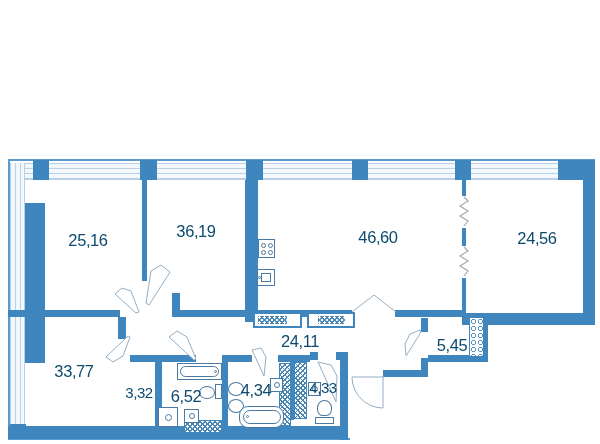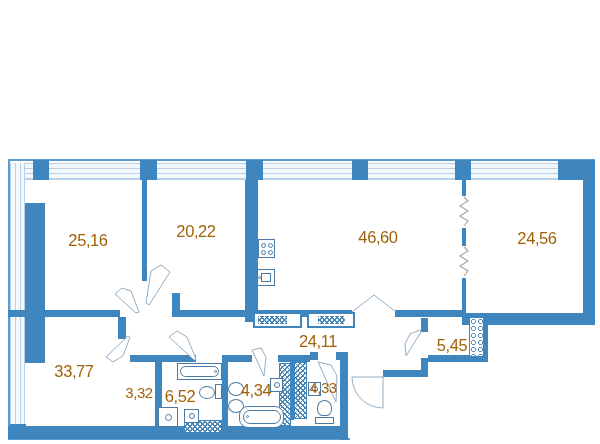"25,16" .lbl { color: #a16207 -> #0c4a6e }
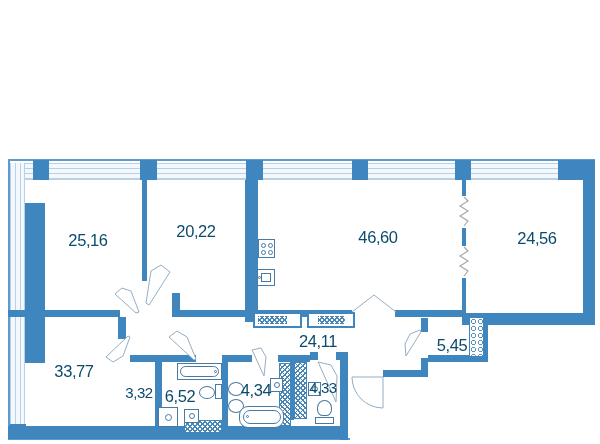"20,22" div.lbl { text: 20,22 -> 36,19 }
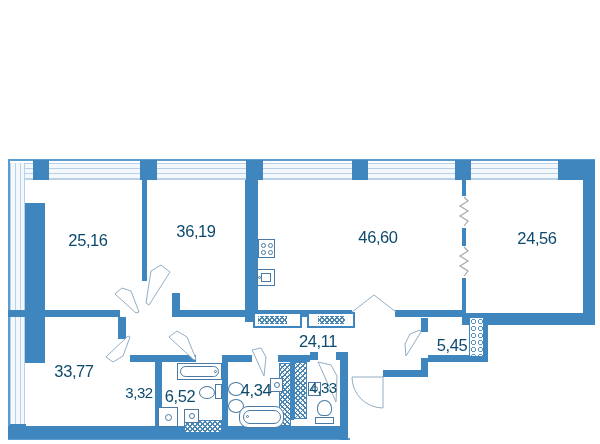"24,11" div.lbl { left: 318px -> 300px }
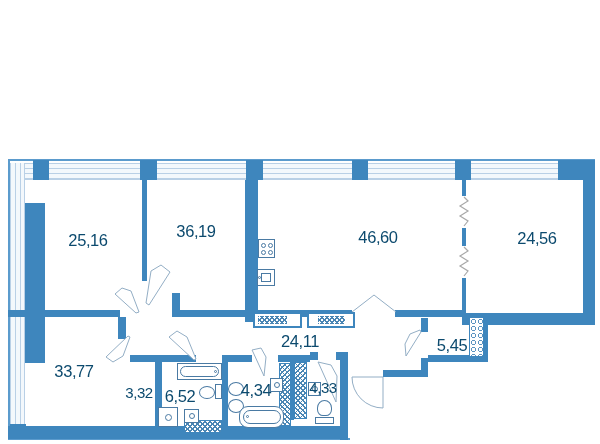"6,52" div.lbl { left: 180px -> 186px }
